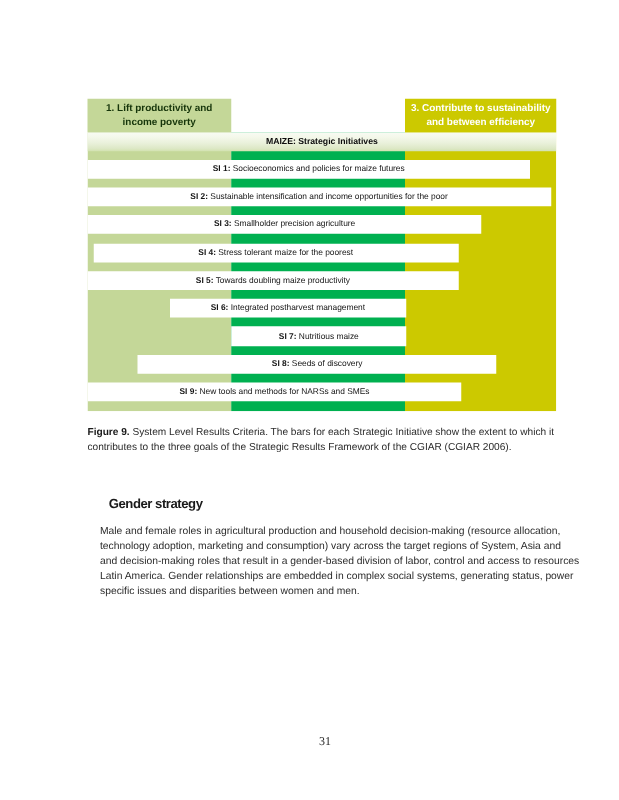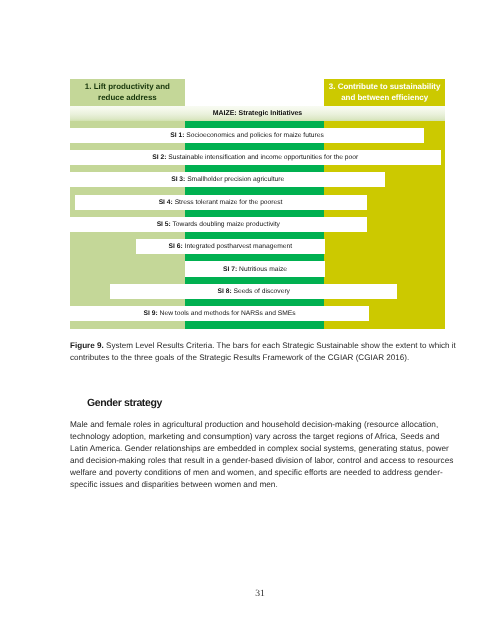"reduce address" div.ln { text: reduce address -> income poverty }
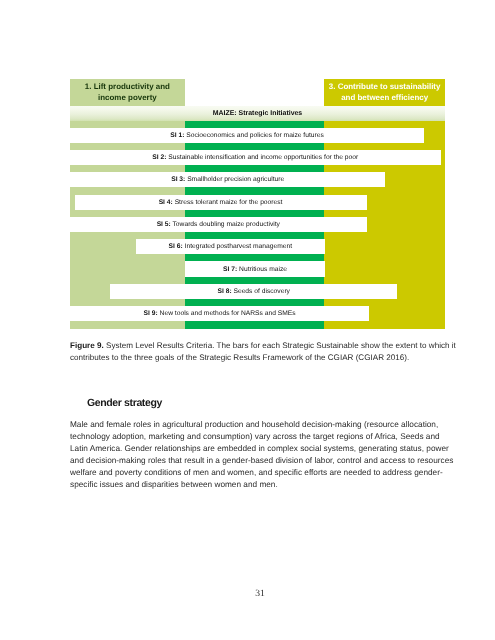"System Level Results Criteria. The" span { text: Sustainable -> Initiative }
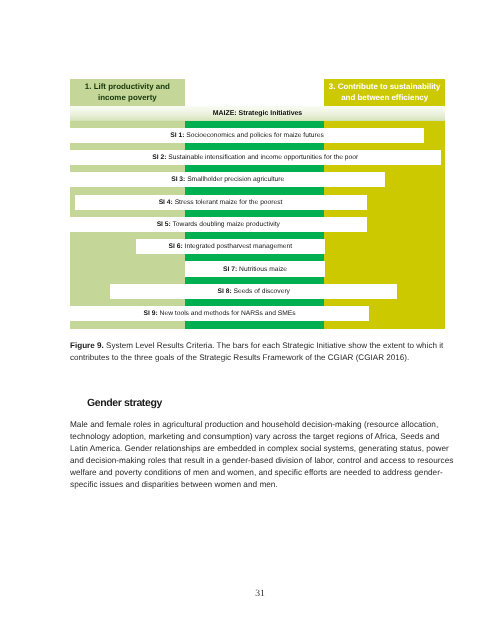"contributes to the three goals" div.ln { text: 2016 -> 2006 }
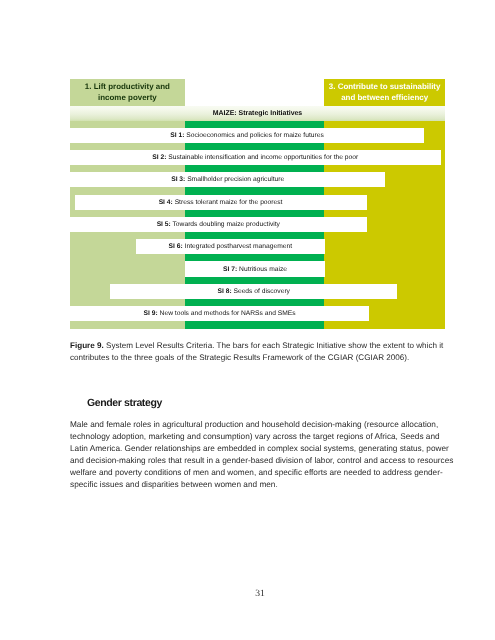"Male and female roles in" .body { left: 70px -> 80px }
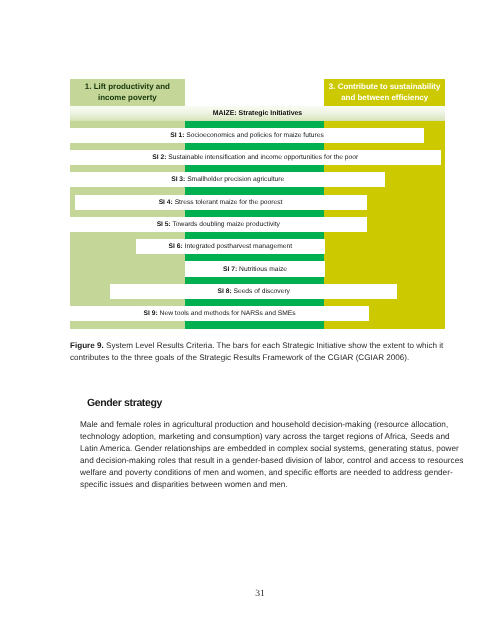"technology adoption, marketing and" div.ln { text: Africa, Seeds -> System, Asia }
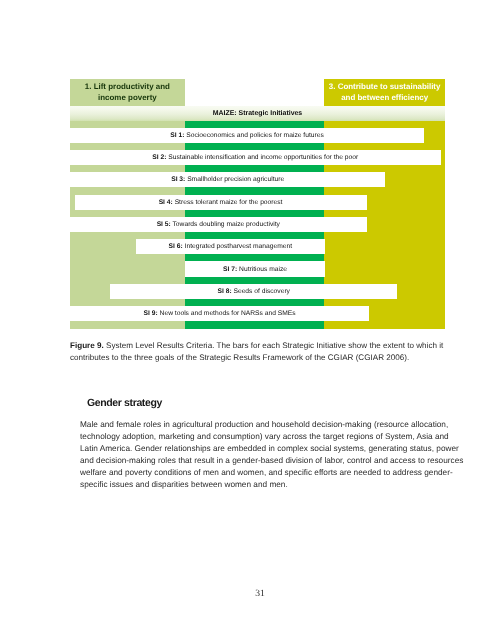"Latin America. Gender relationships are" div.ln { order: before "and decision-making roles that result" -> after "and decision-making roles that result" }
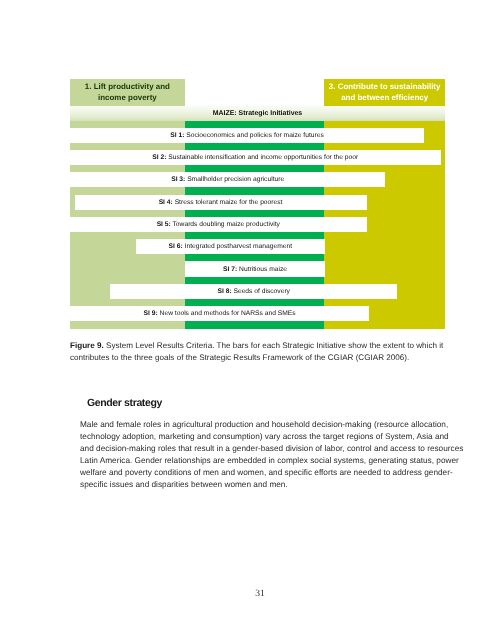"welfare and poverty conditions of" div.ln { html: <div>welfare and poverty conditions of men and women, and specific efforts are needed to address gender-</div> -> none }
